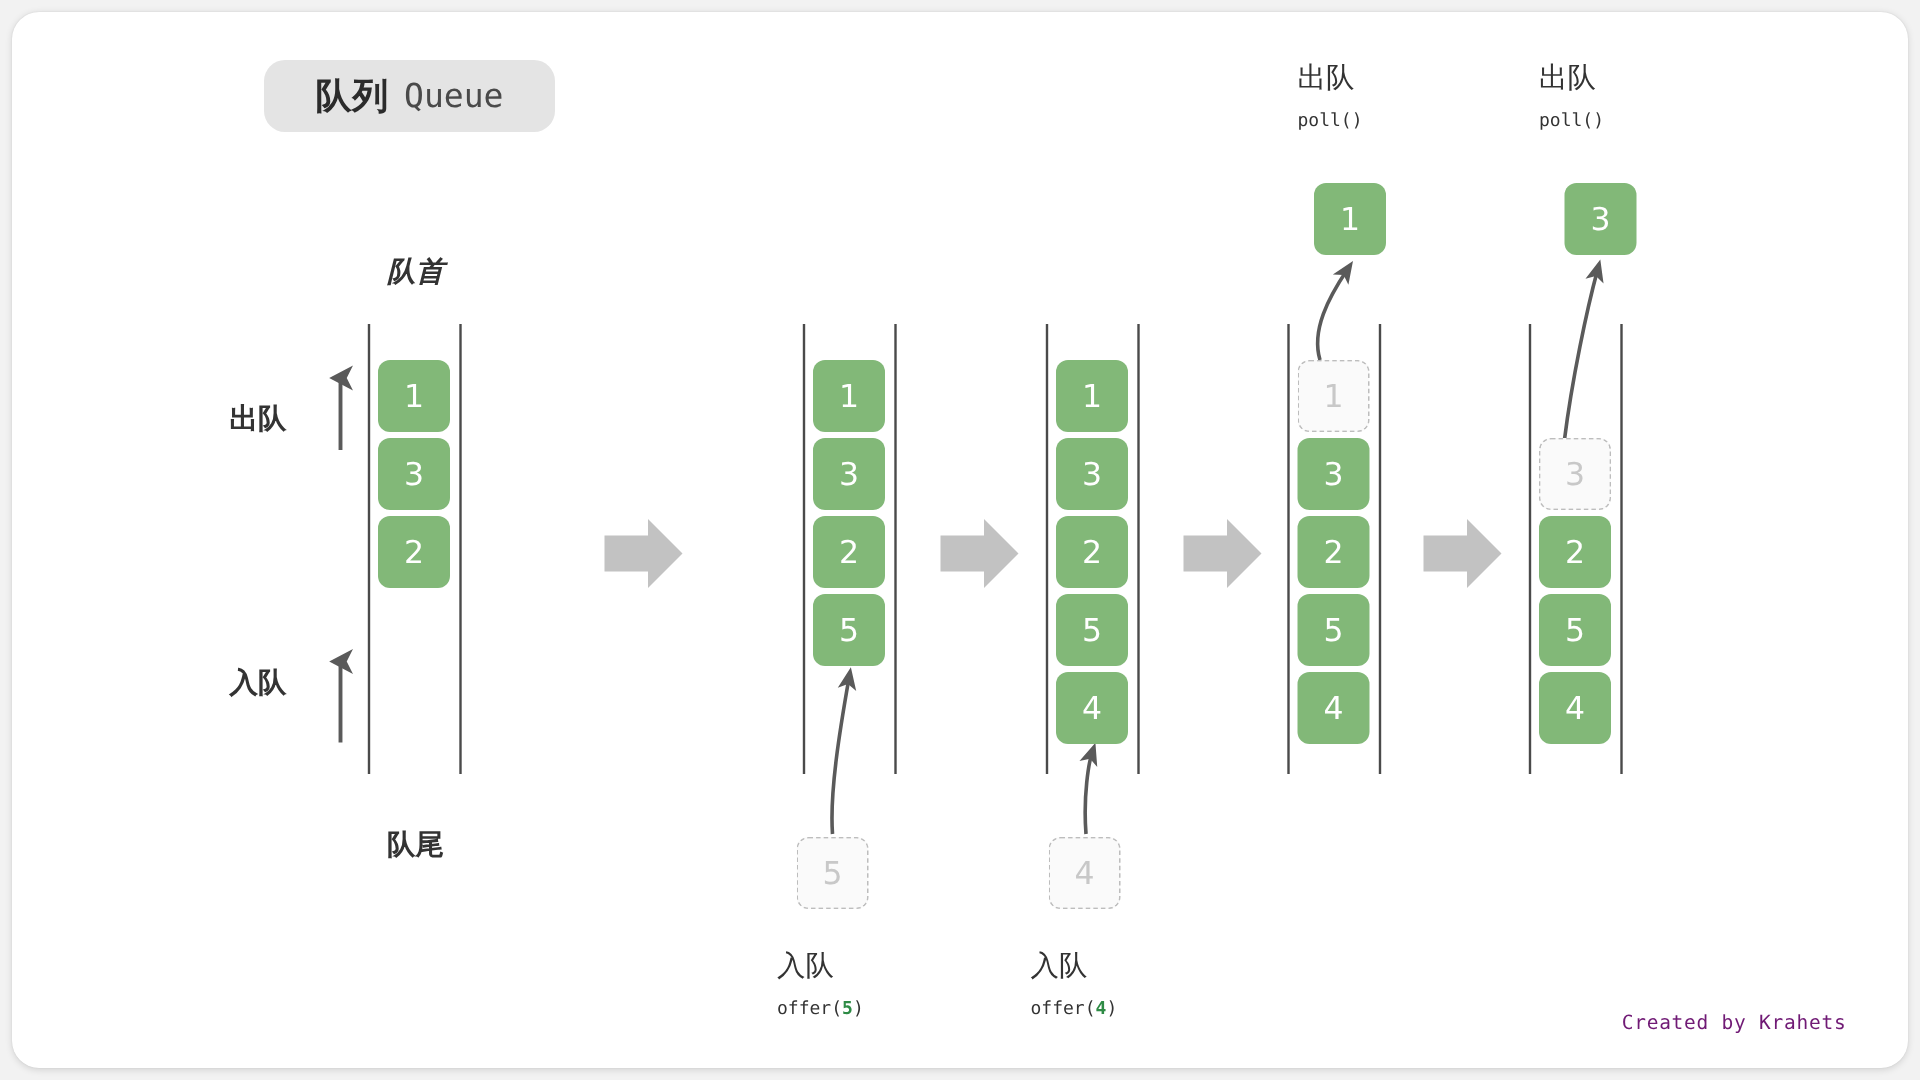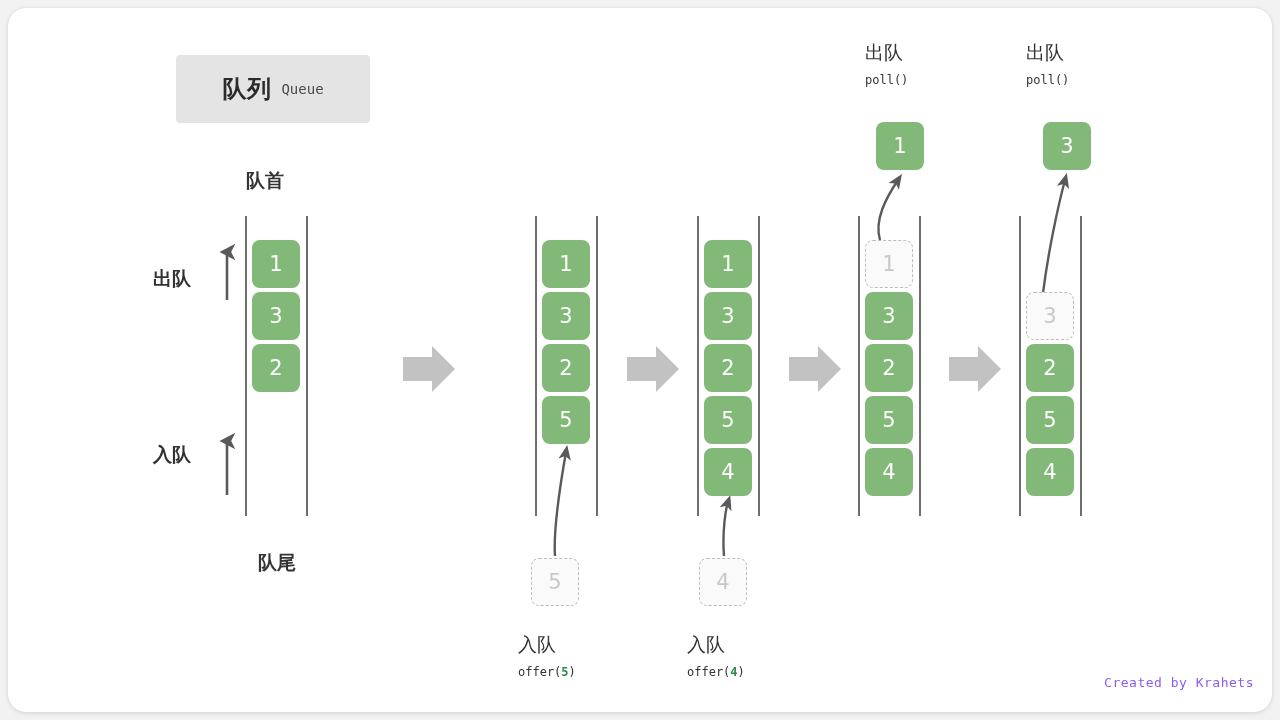"队列" #title-badge { border-radius: 4px -> 14px; height: 68px -> 48px; top: 47px -> 32px }
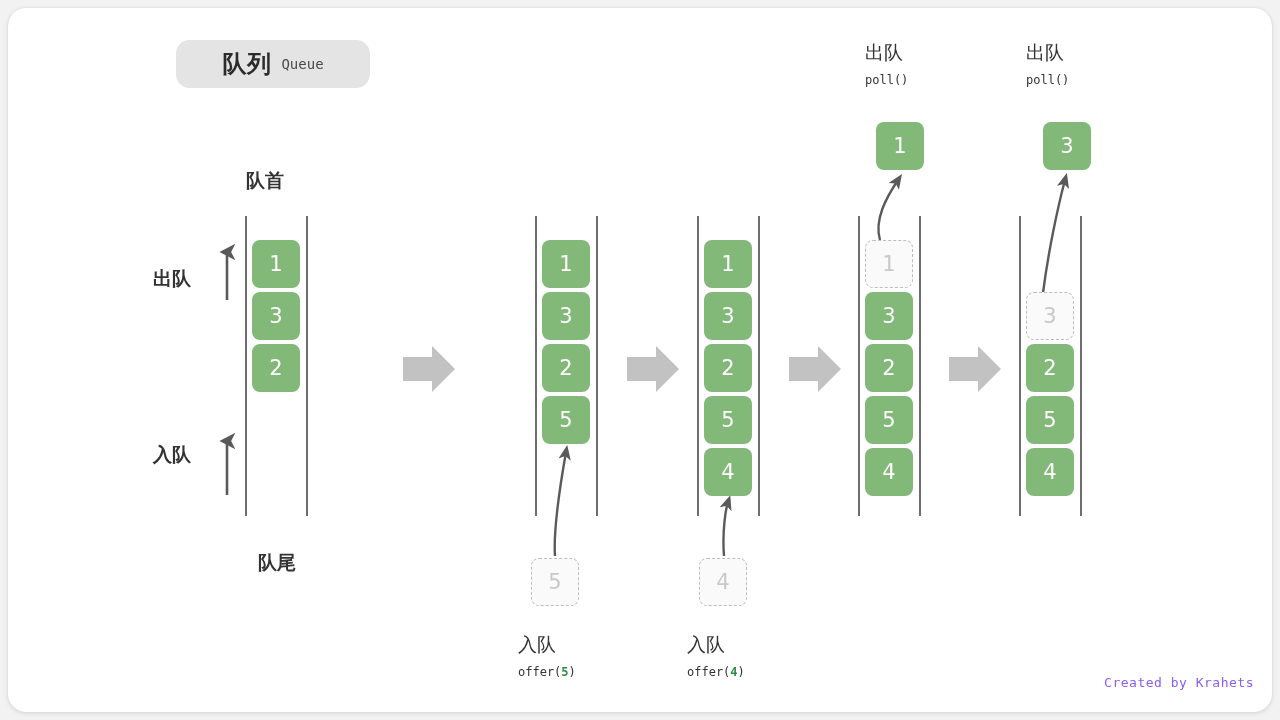"Queue" #title-badge .en { font-size: 14px -> 22px }
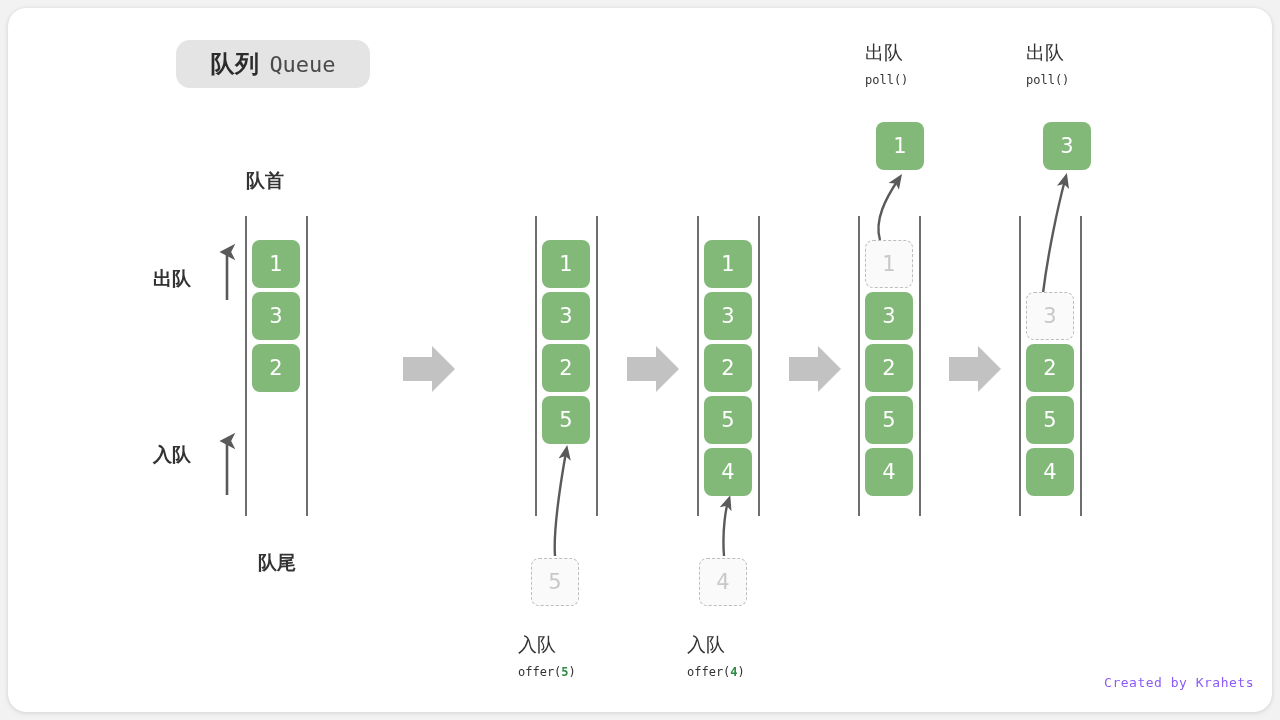"队首" div.abs { font-style: none -> italic; text-align: left -> center }
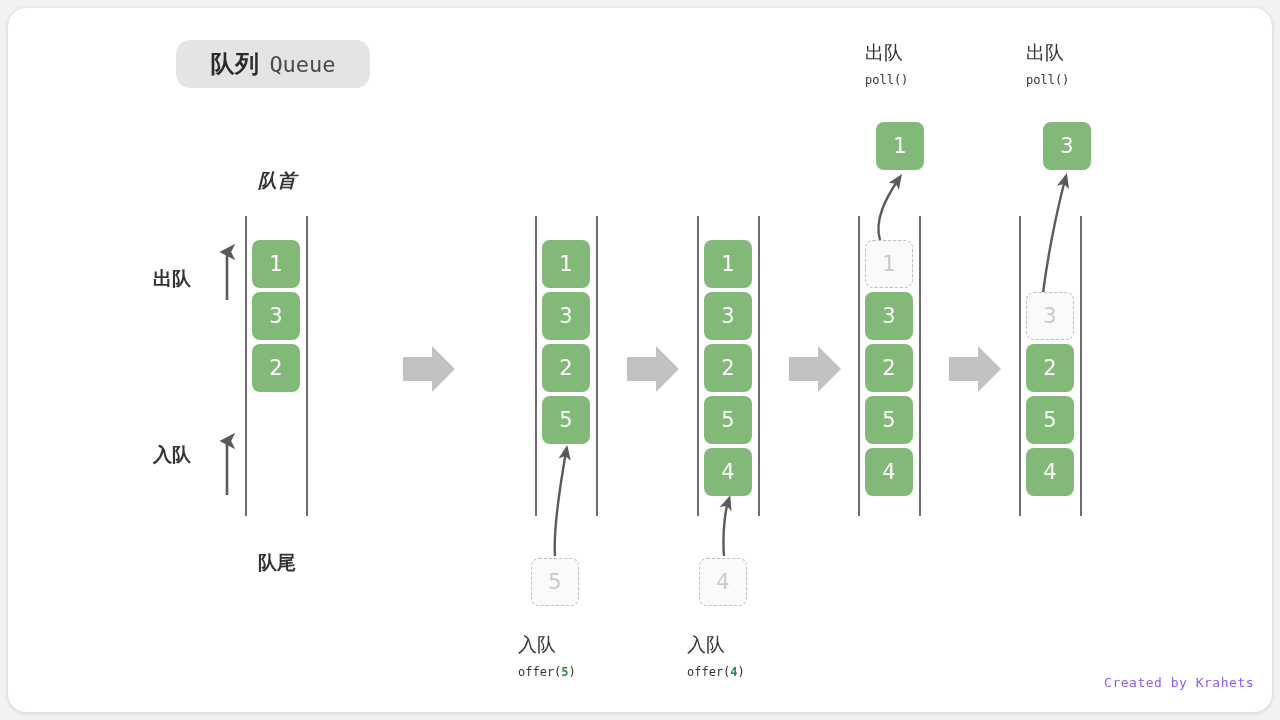"Created by Krahets" #watermark { color: #8b5cf6 -> #701a75; right: 18px -> 41px }
